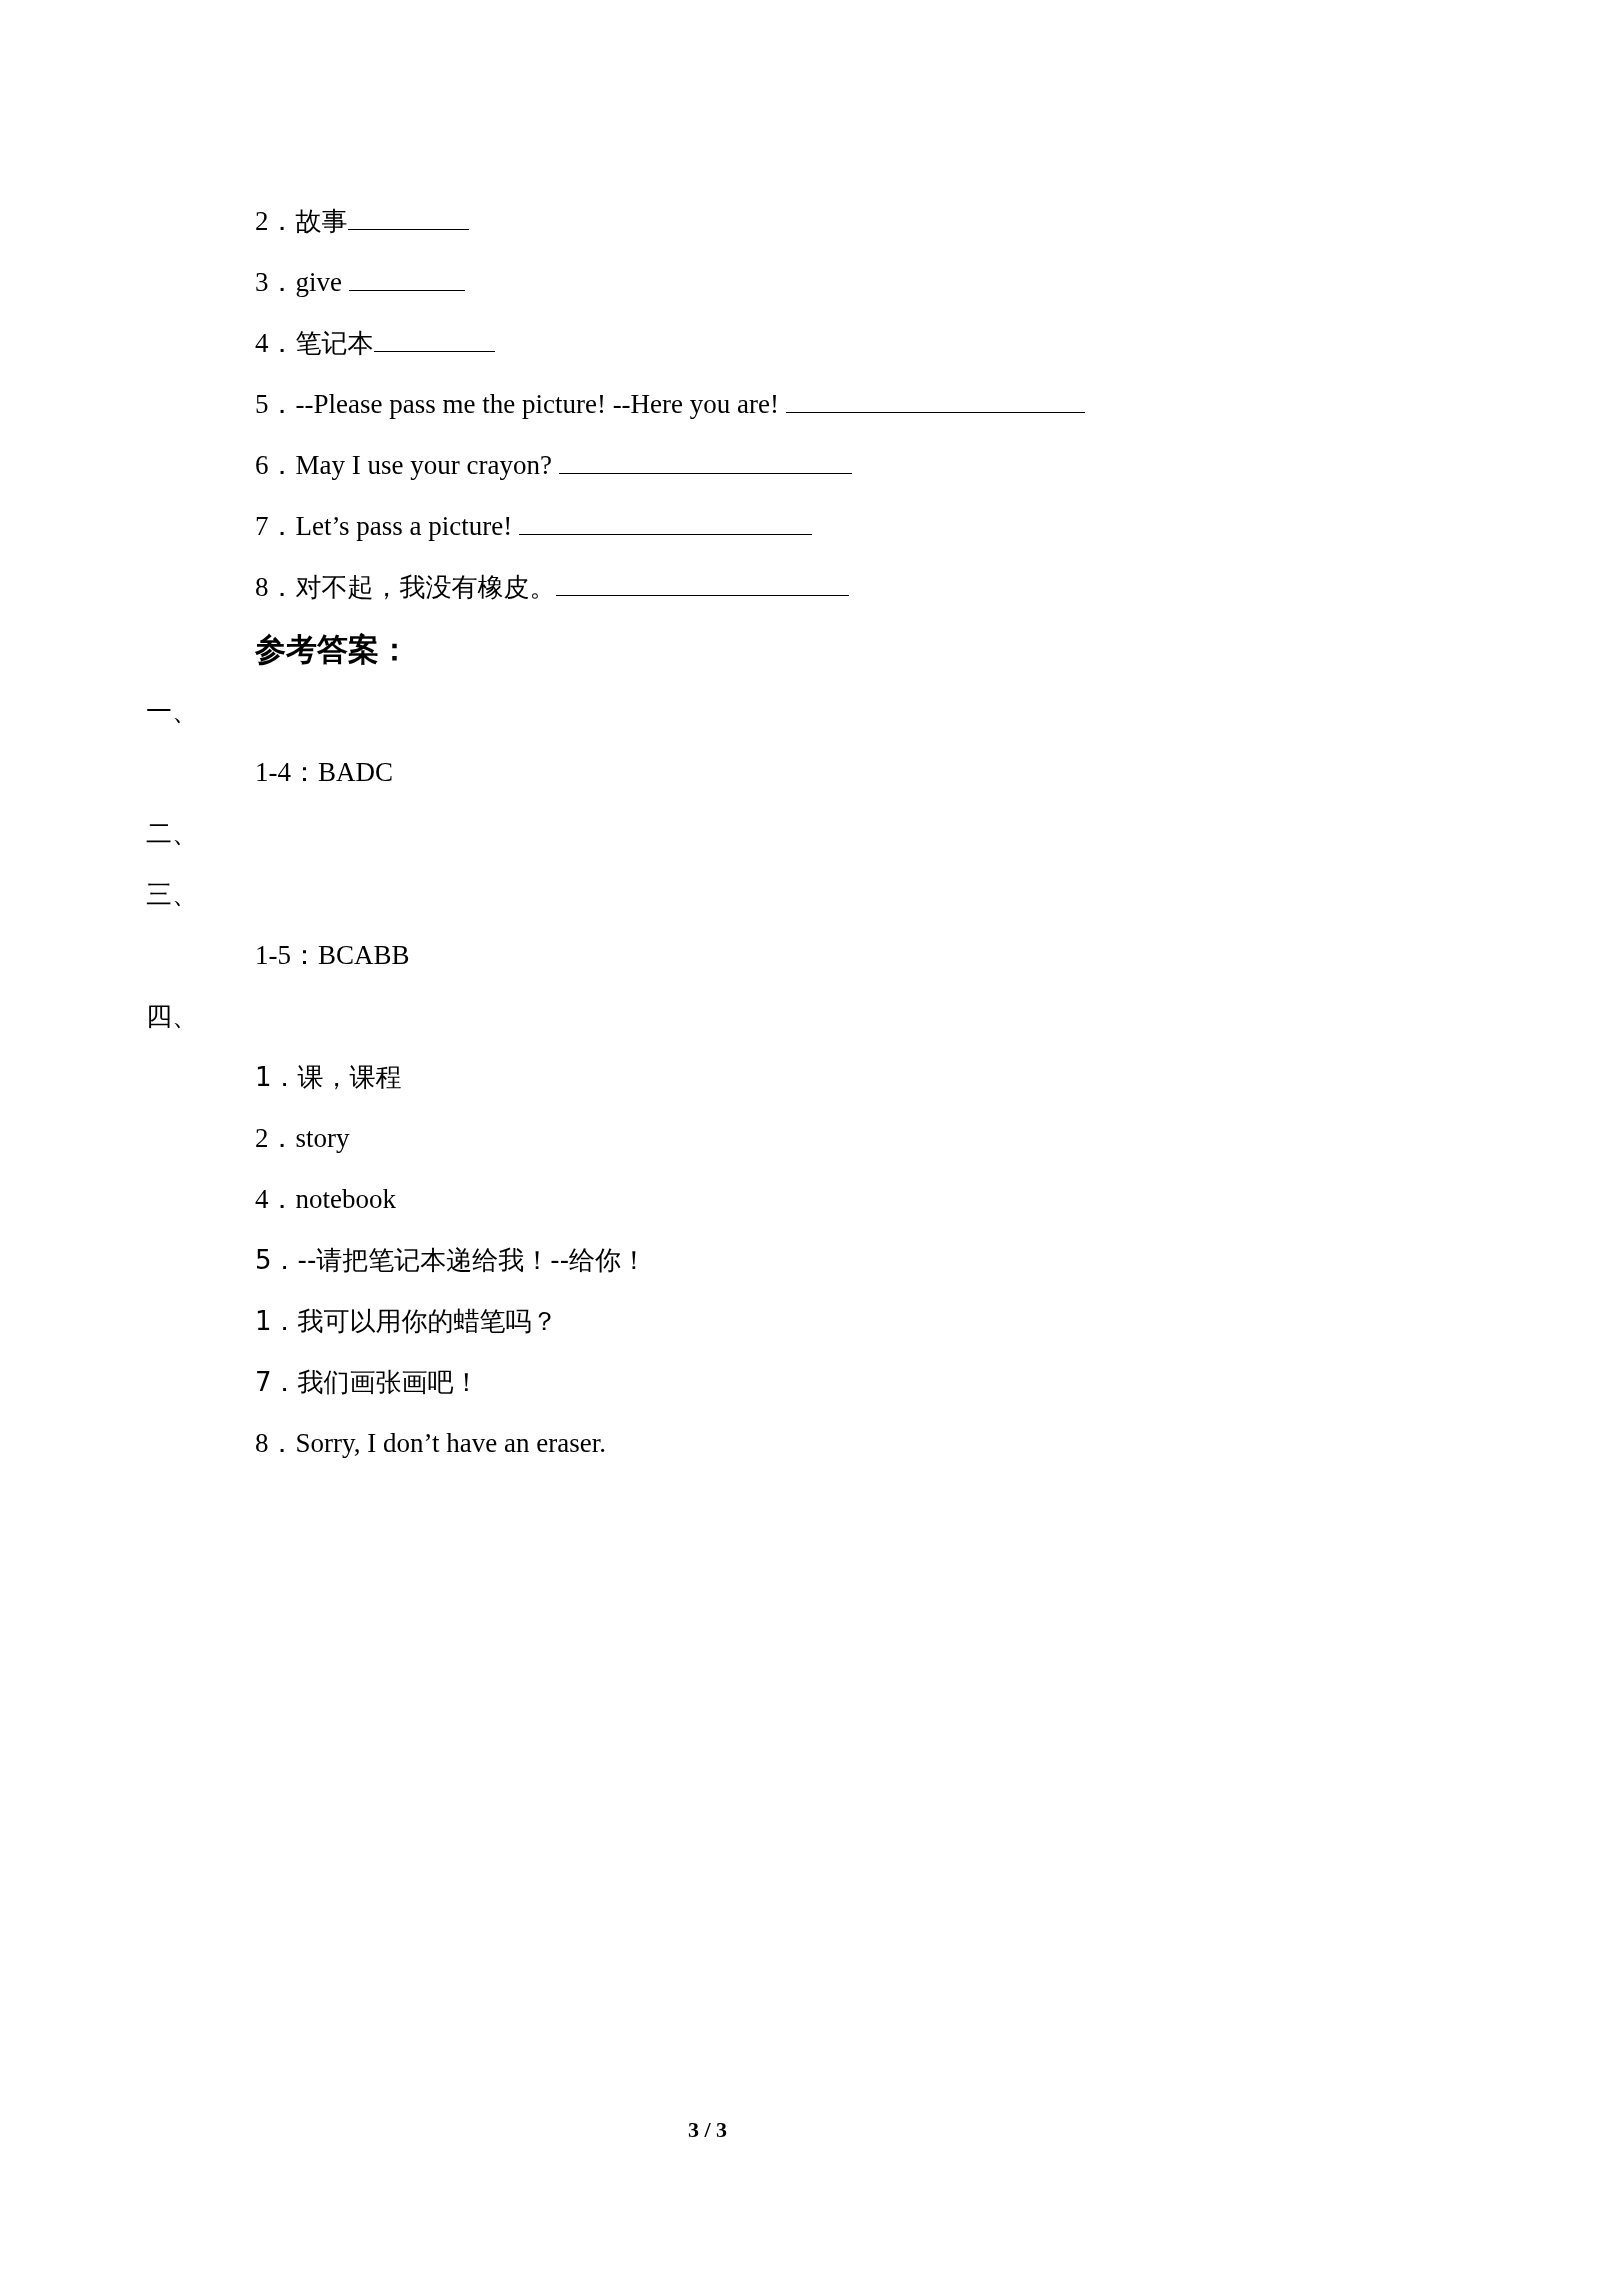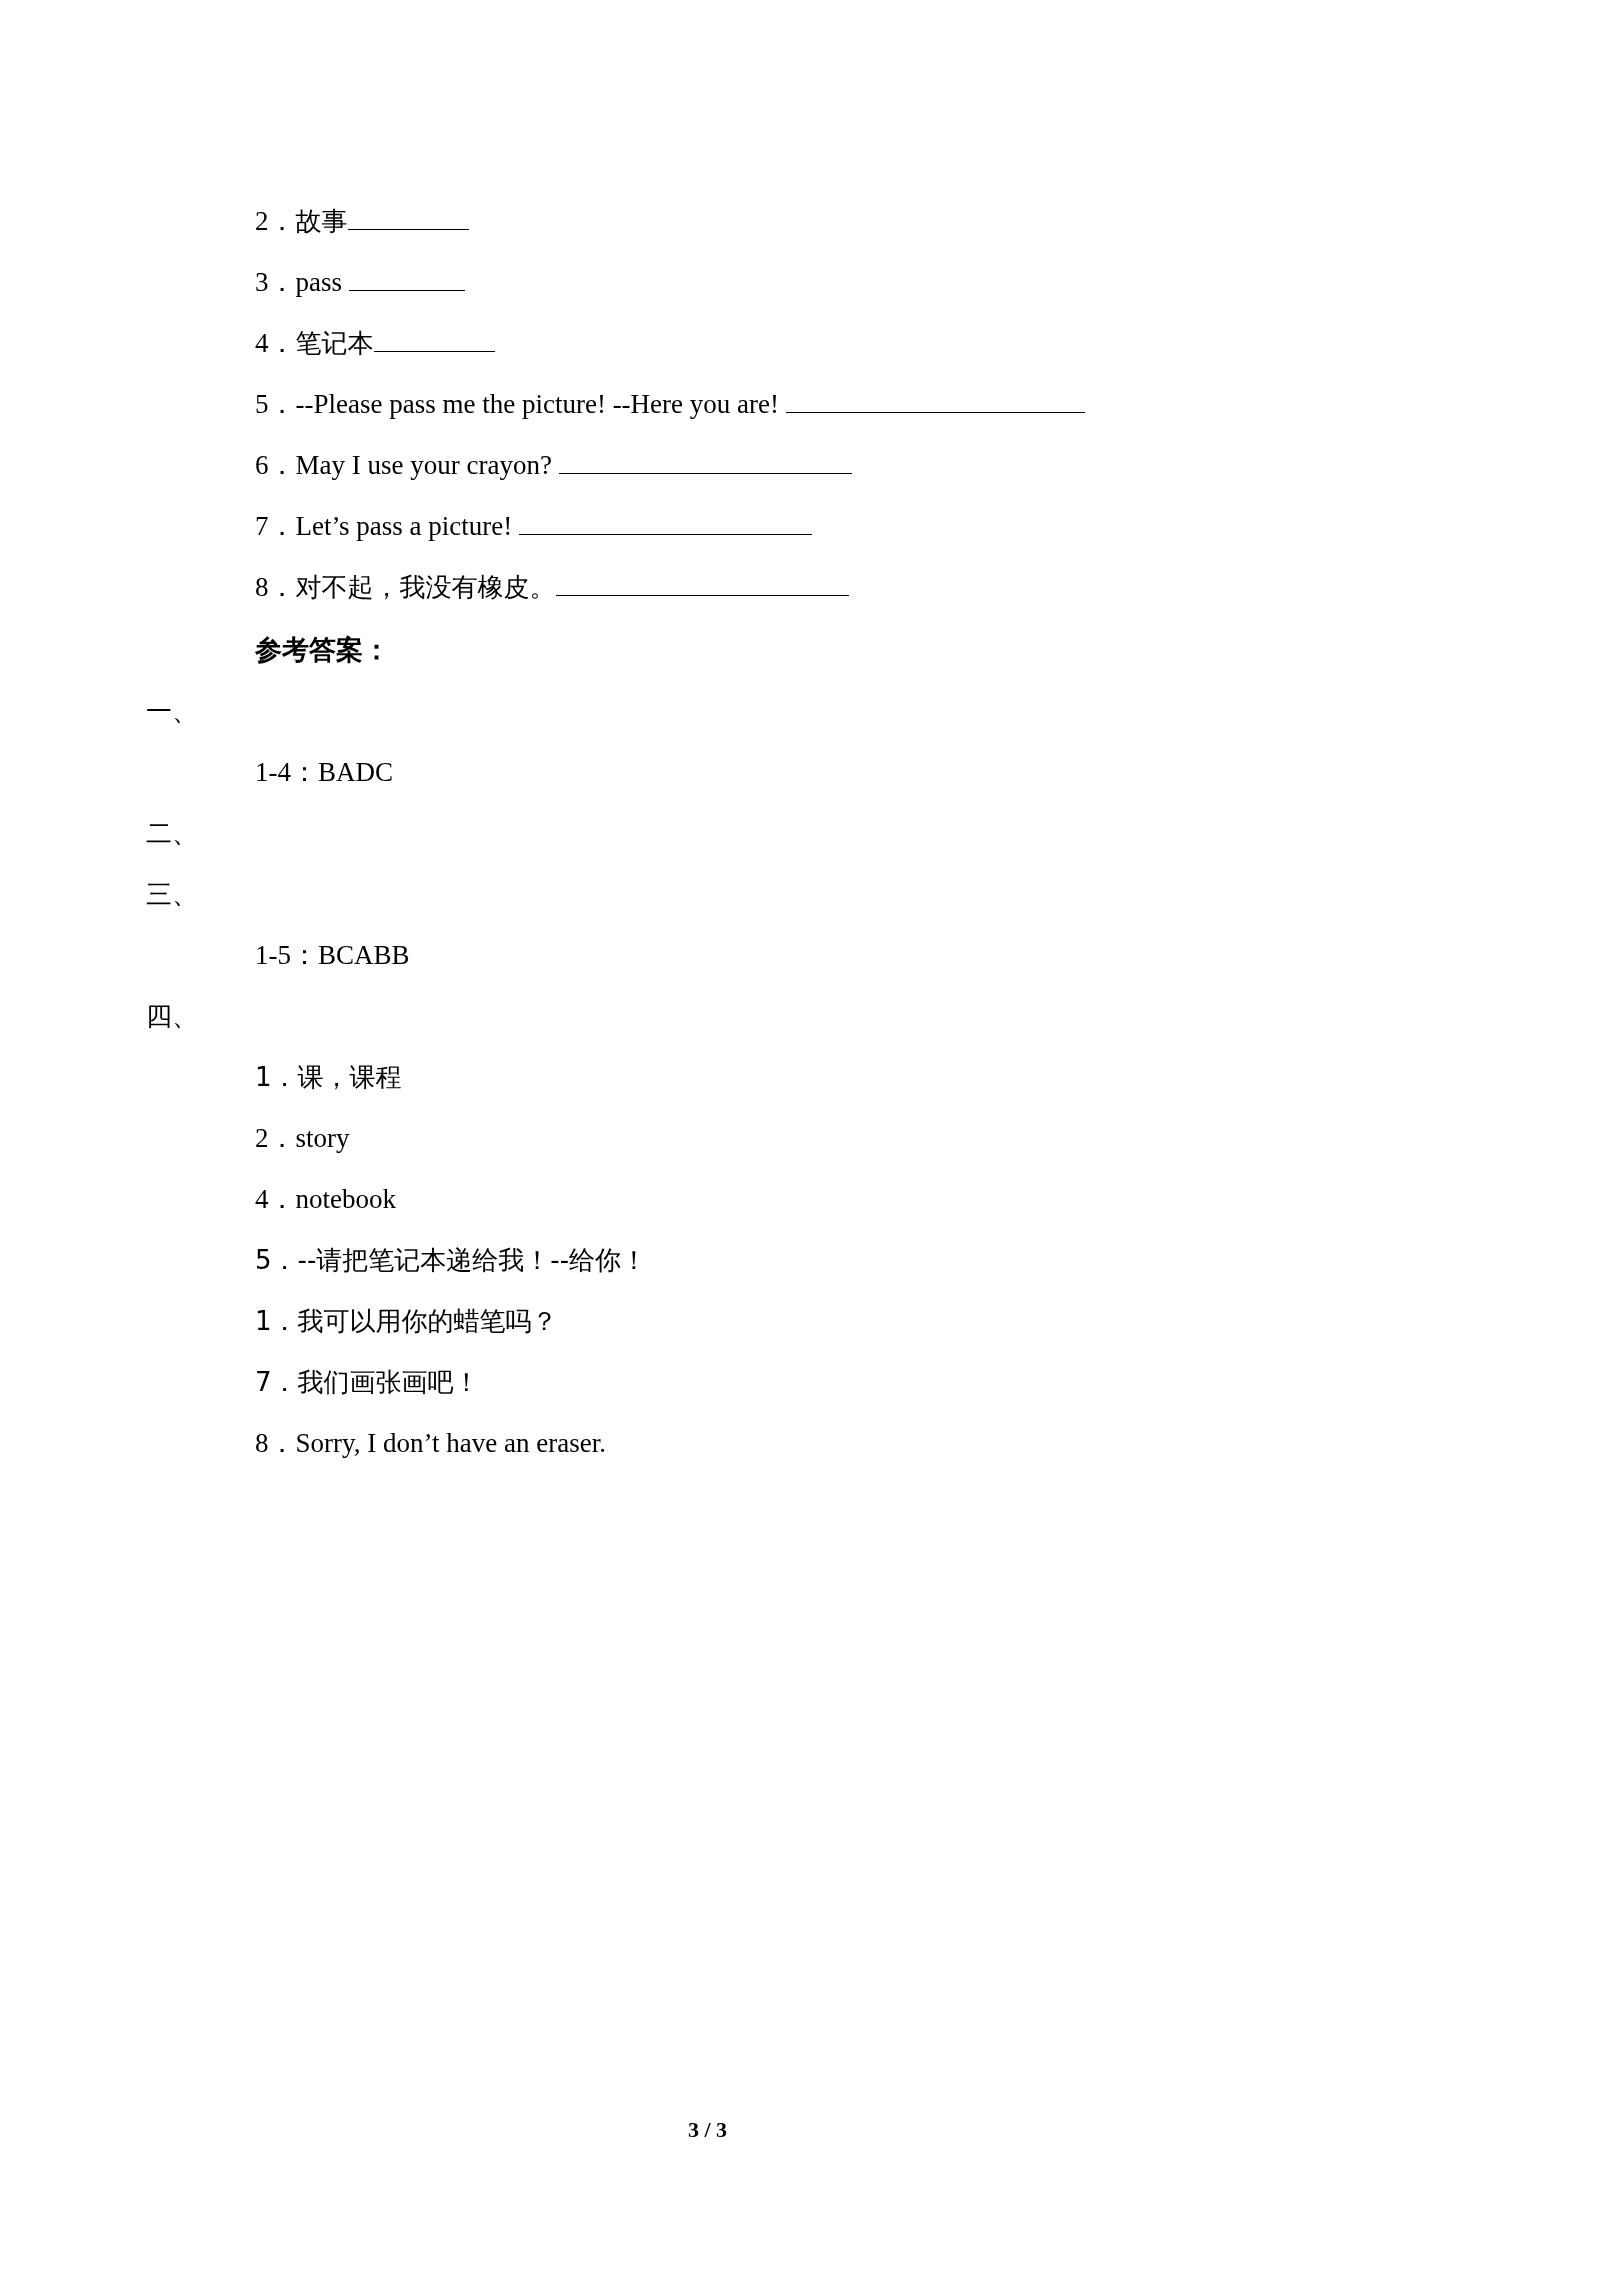"pass" span { text: pass -> give }
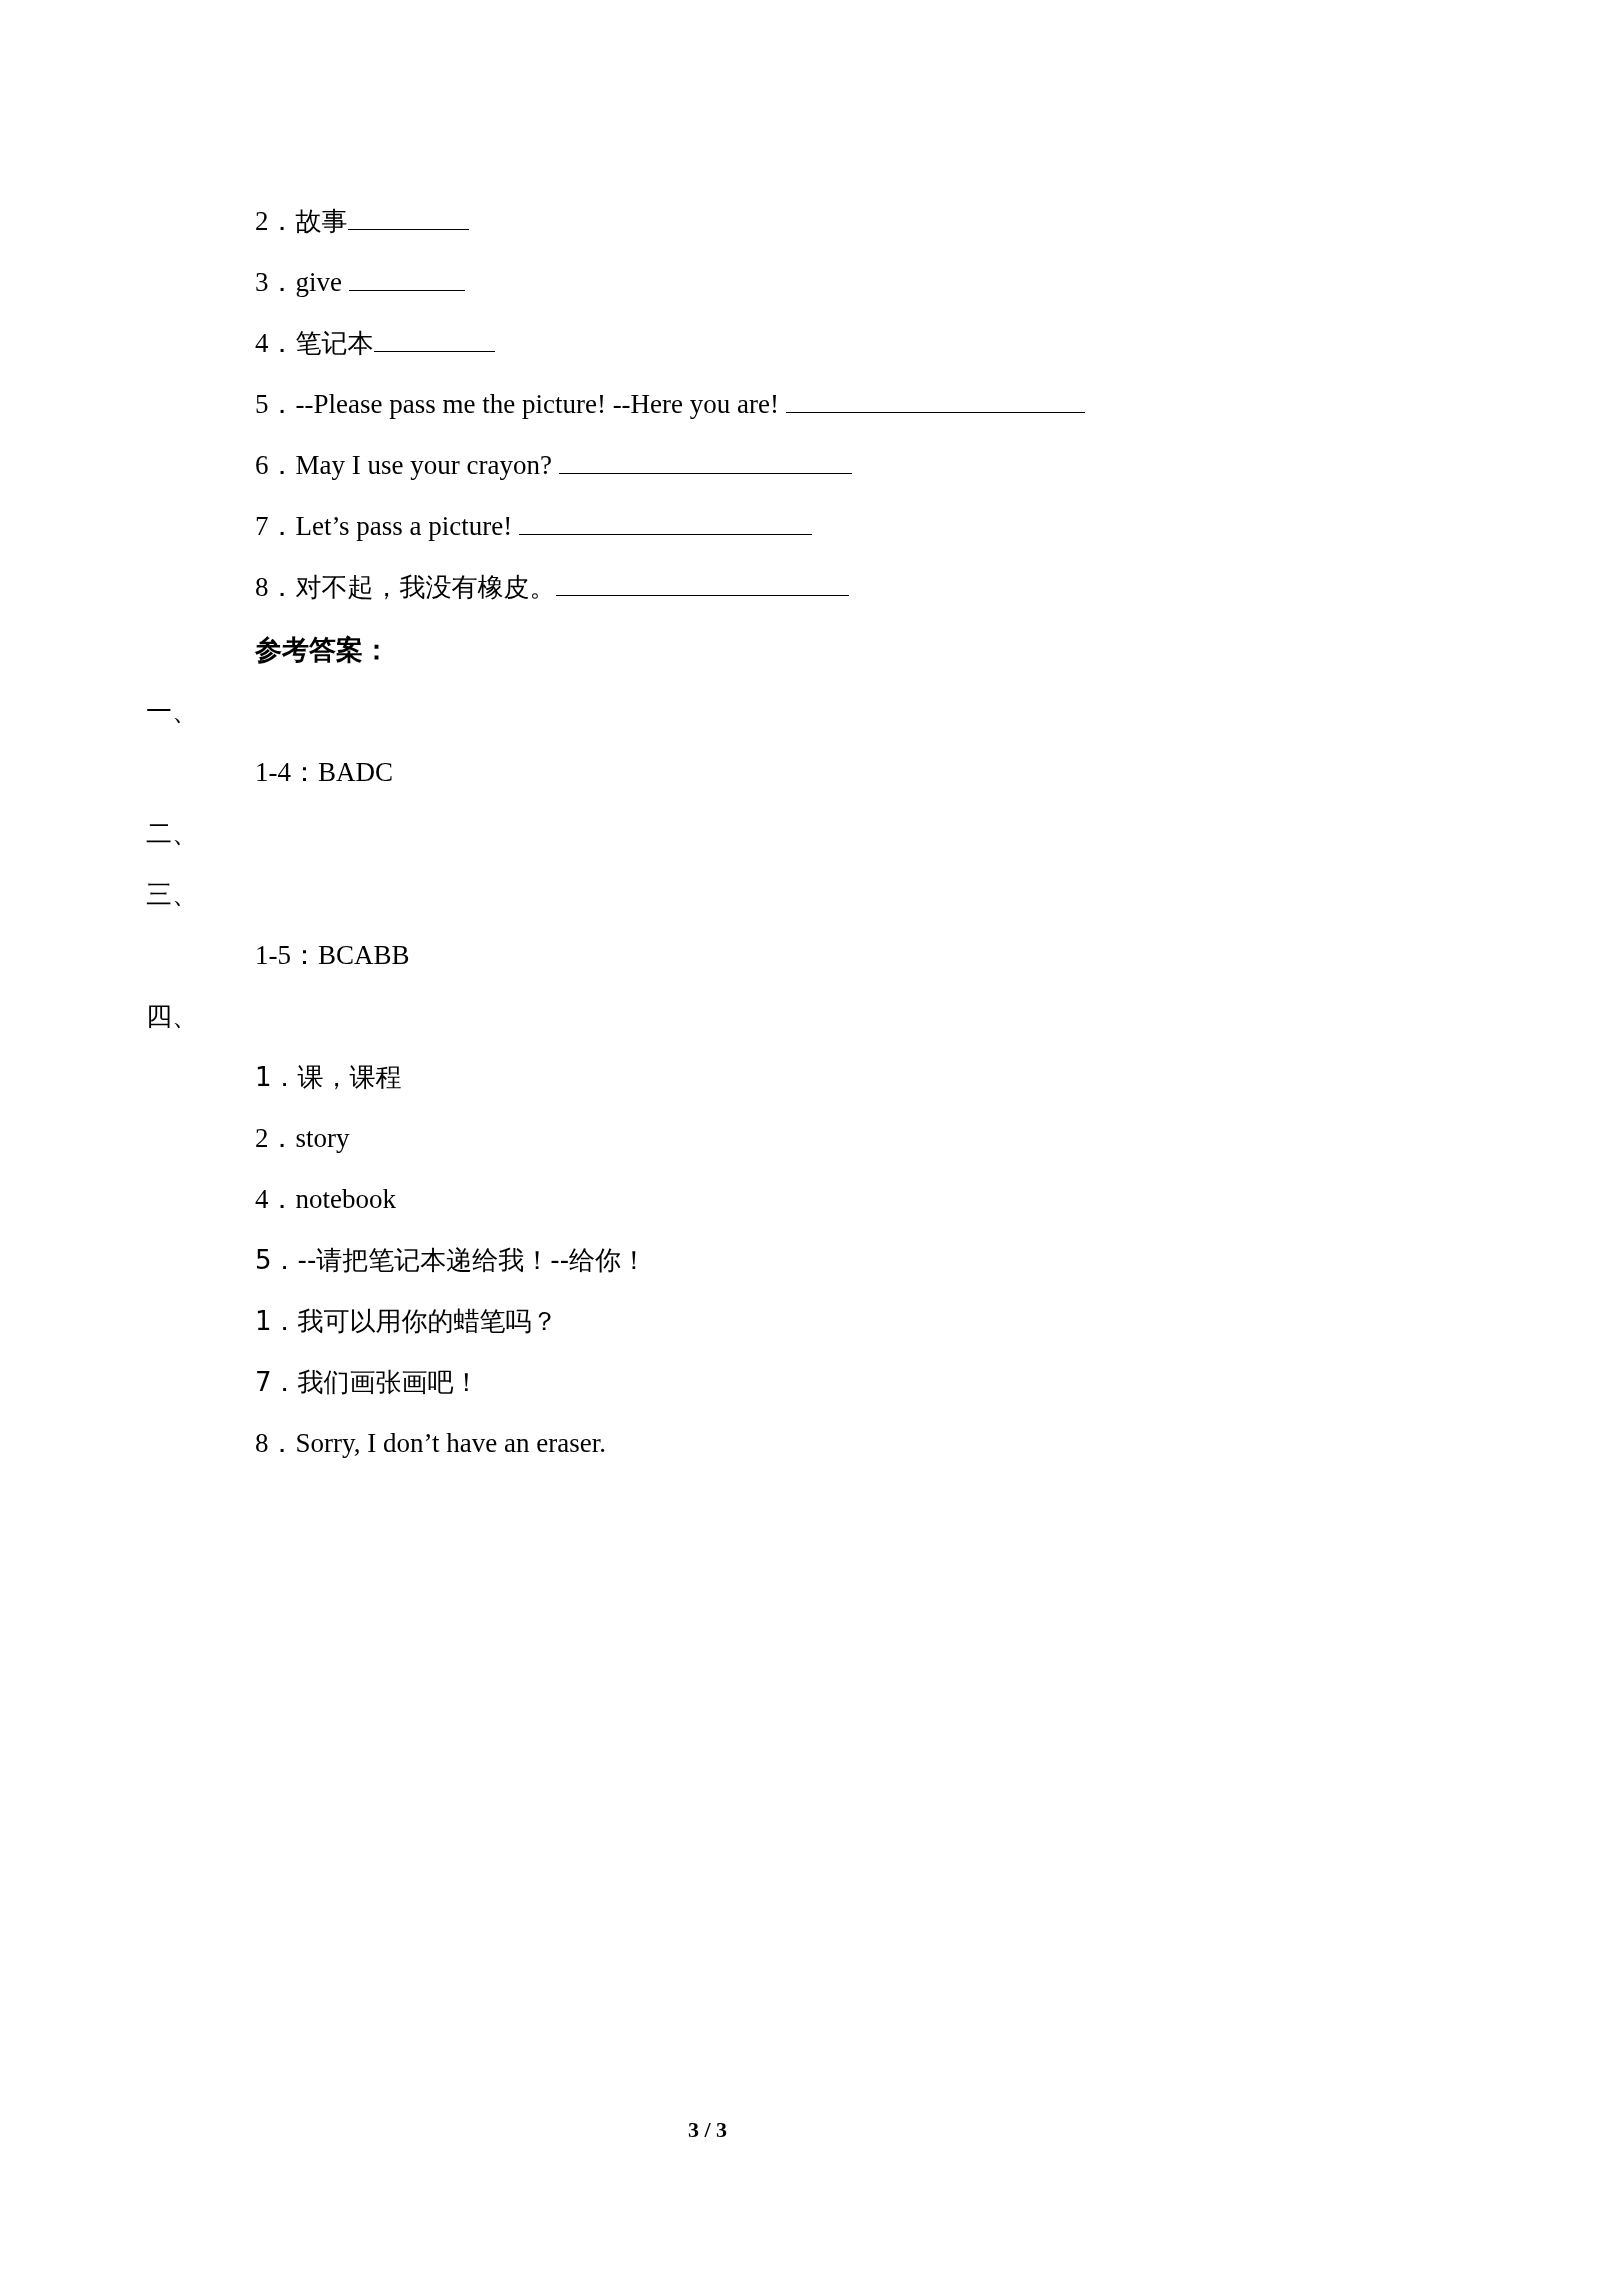"参考答案：" .heading-cn { font-size: 27px -> 31px }
